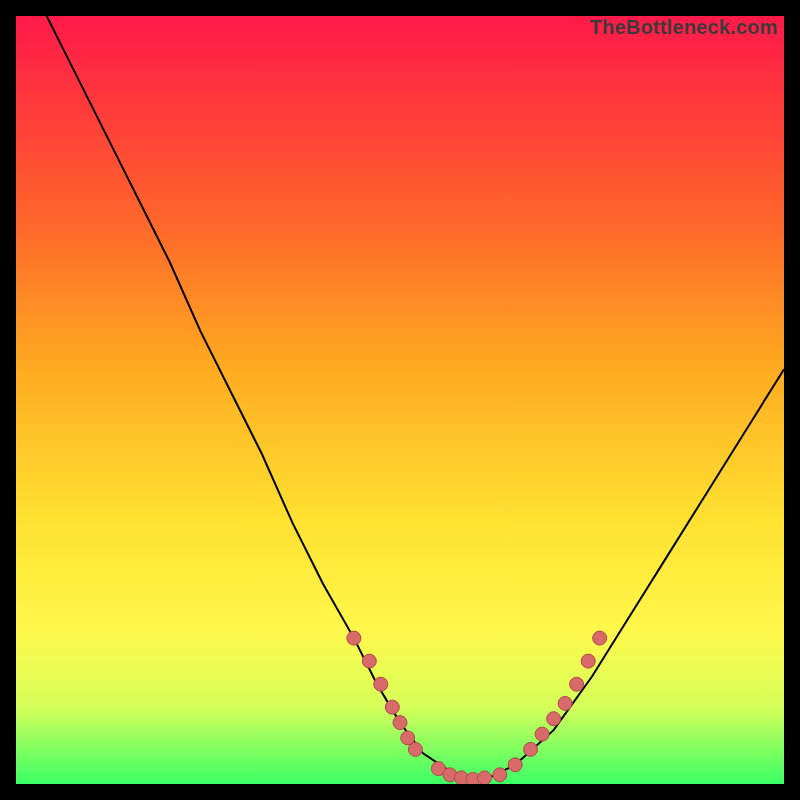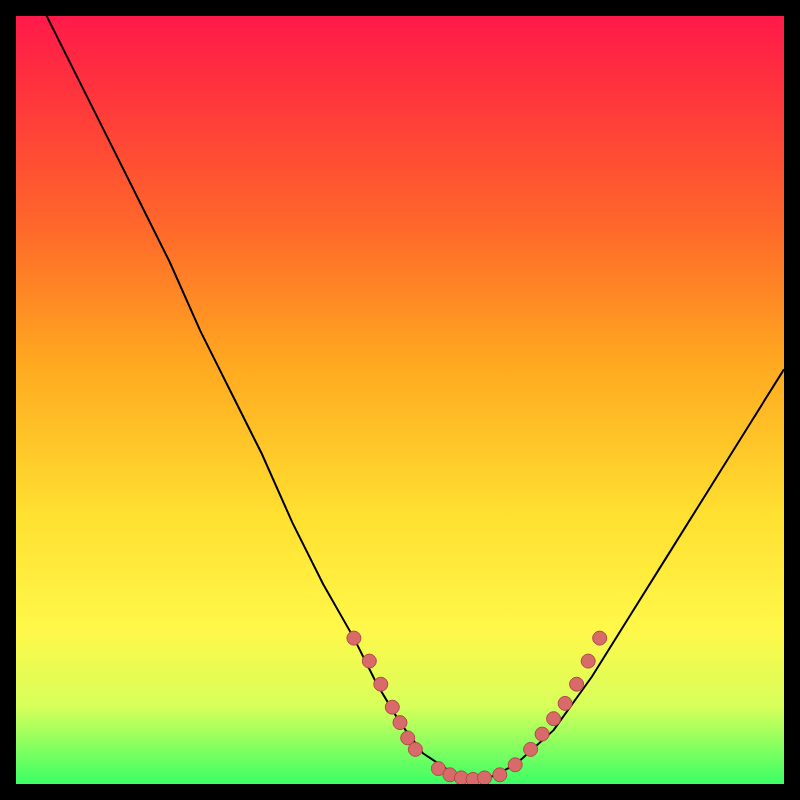"TheBottleneck.com" div.watermark { html: none -> <div>TheBottleneck.com</div> }
